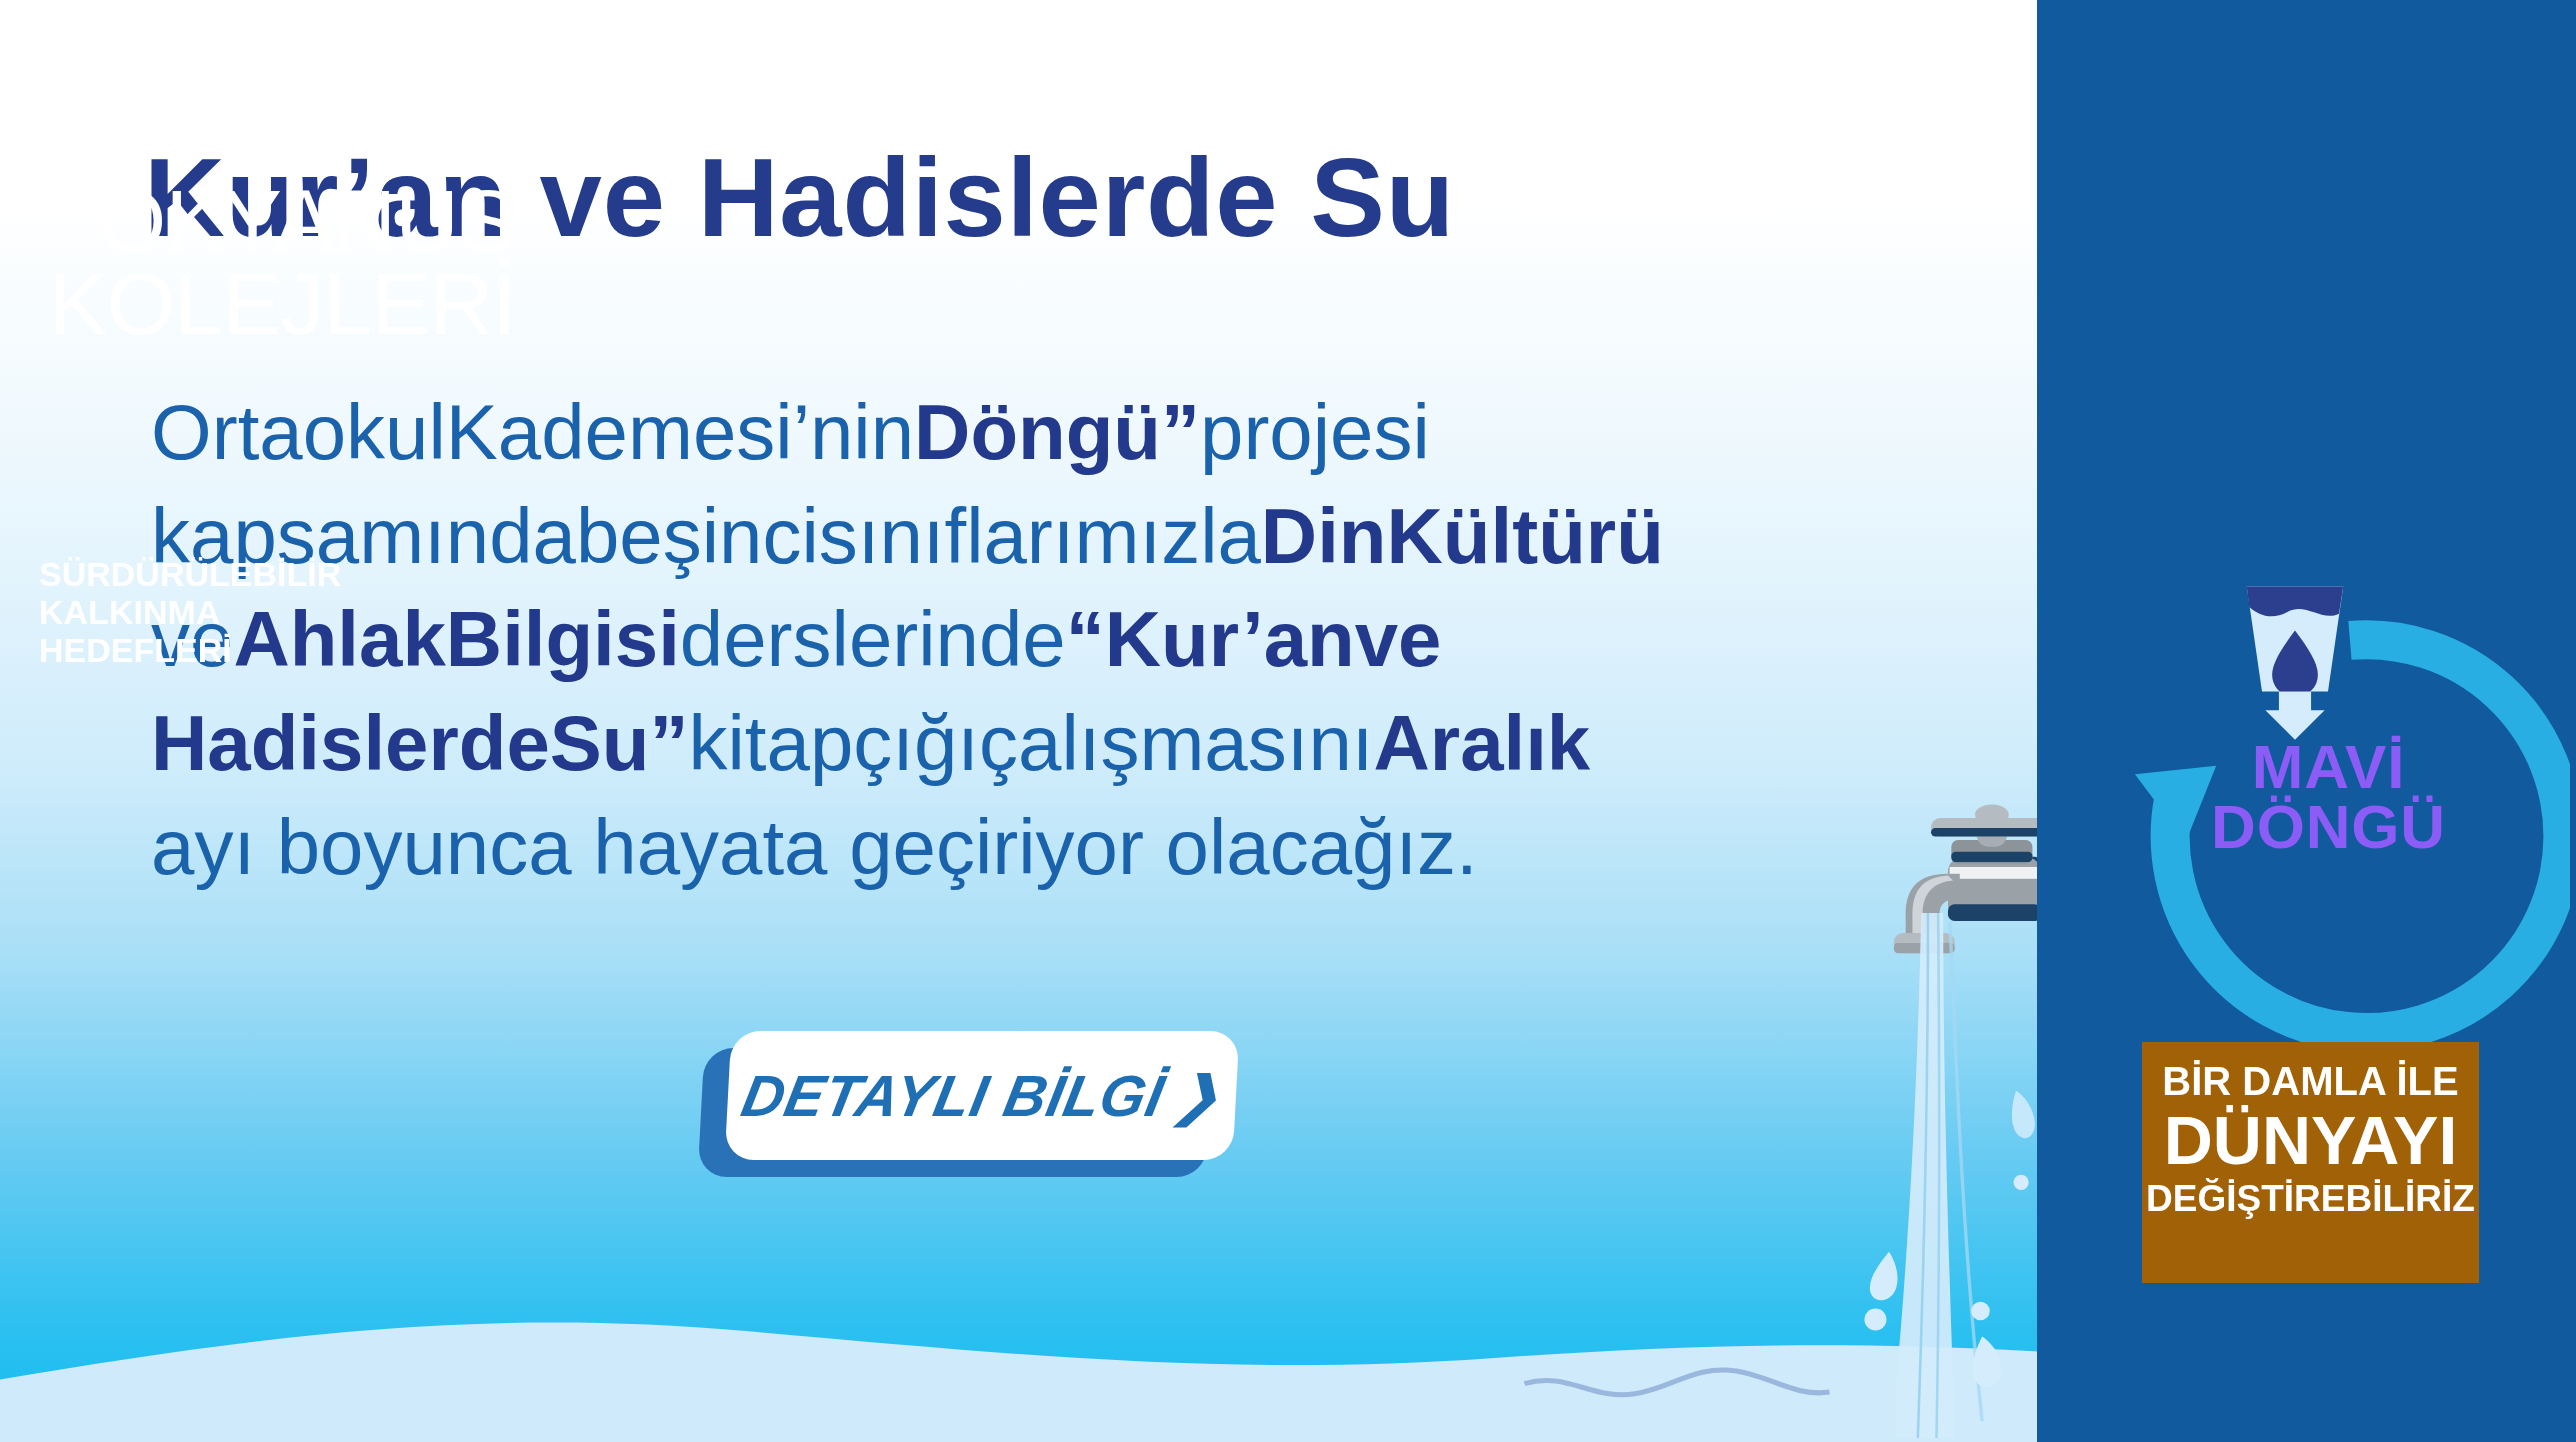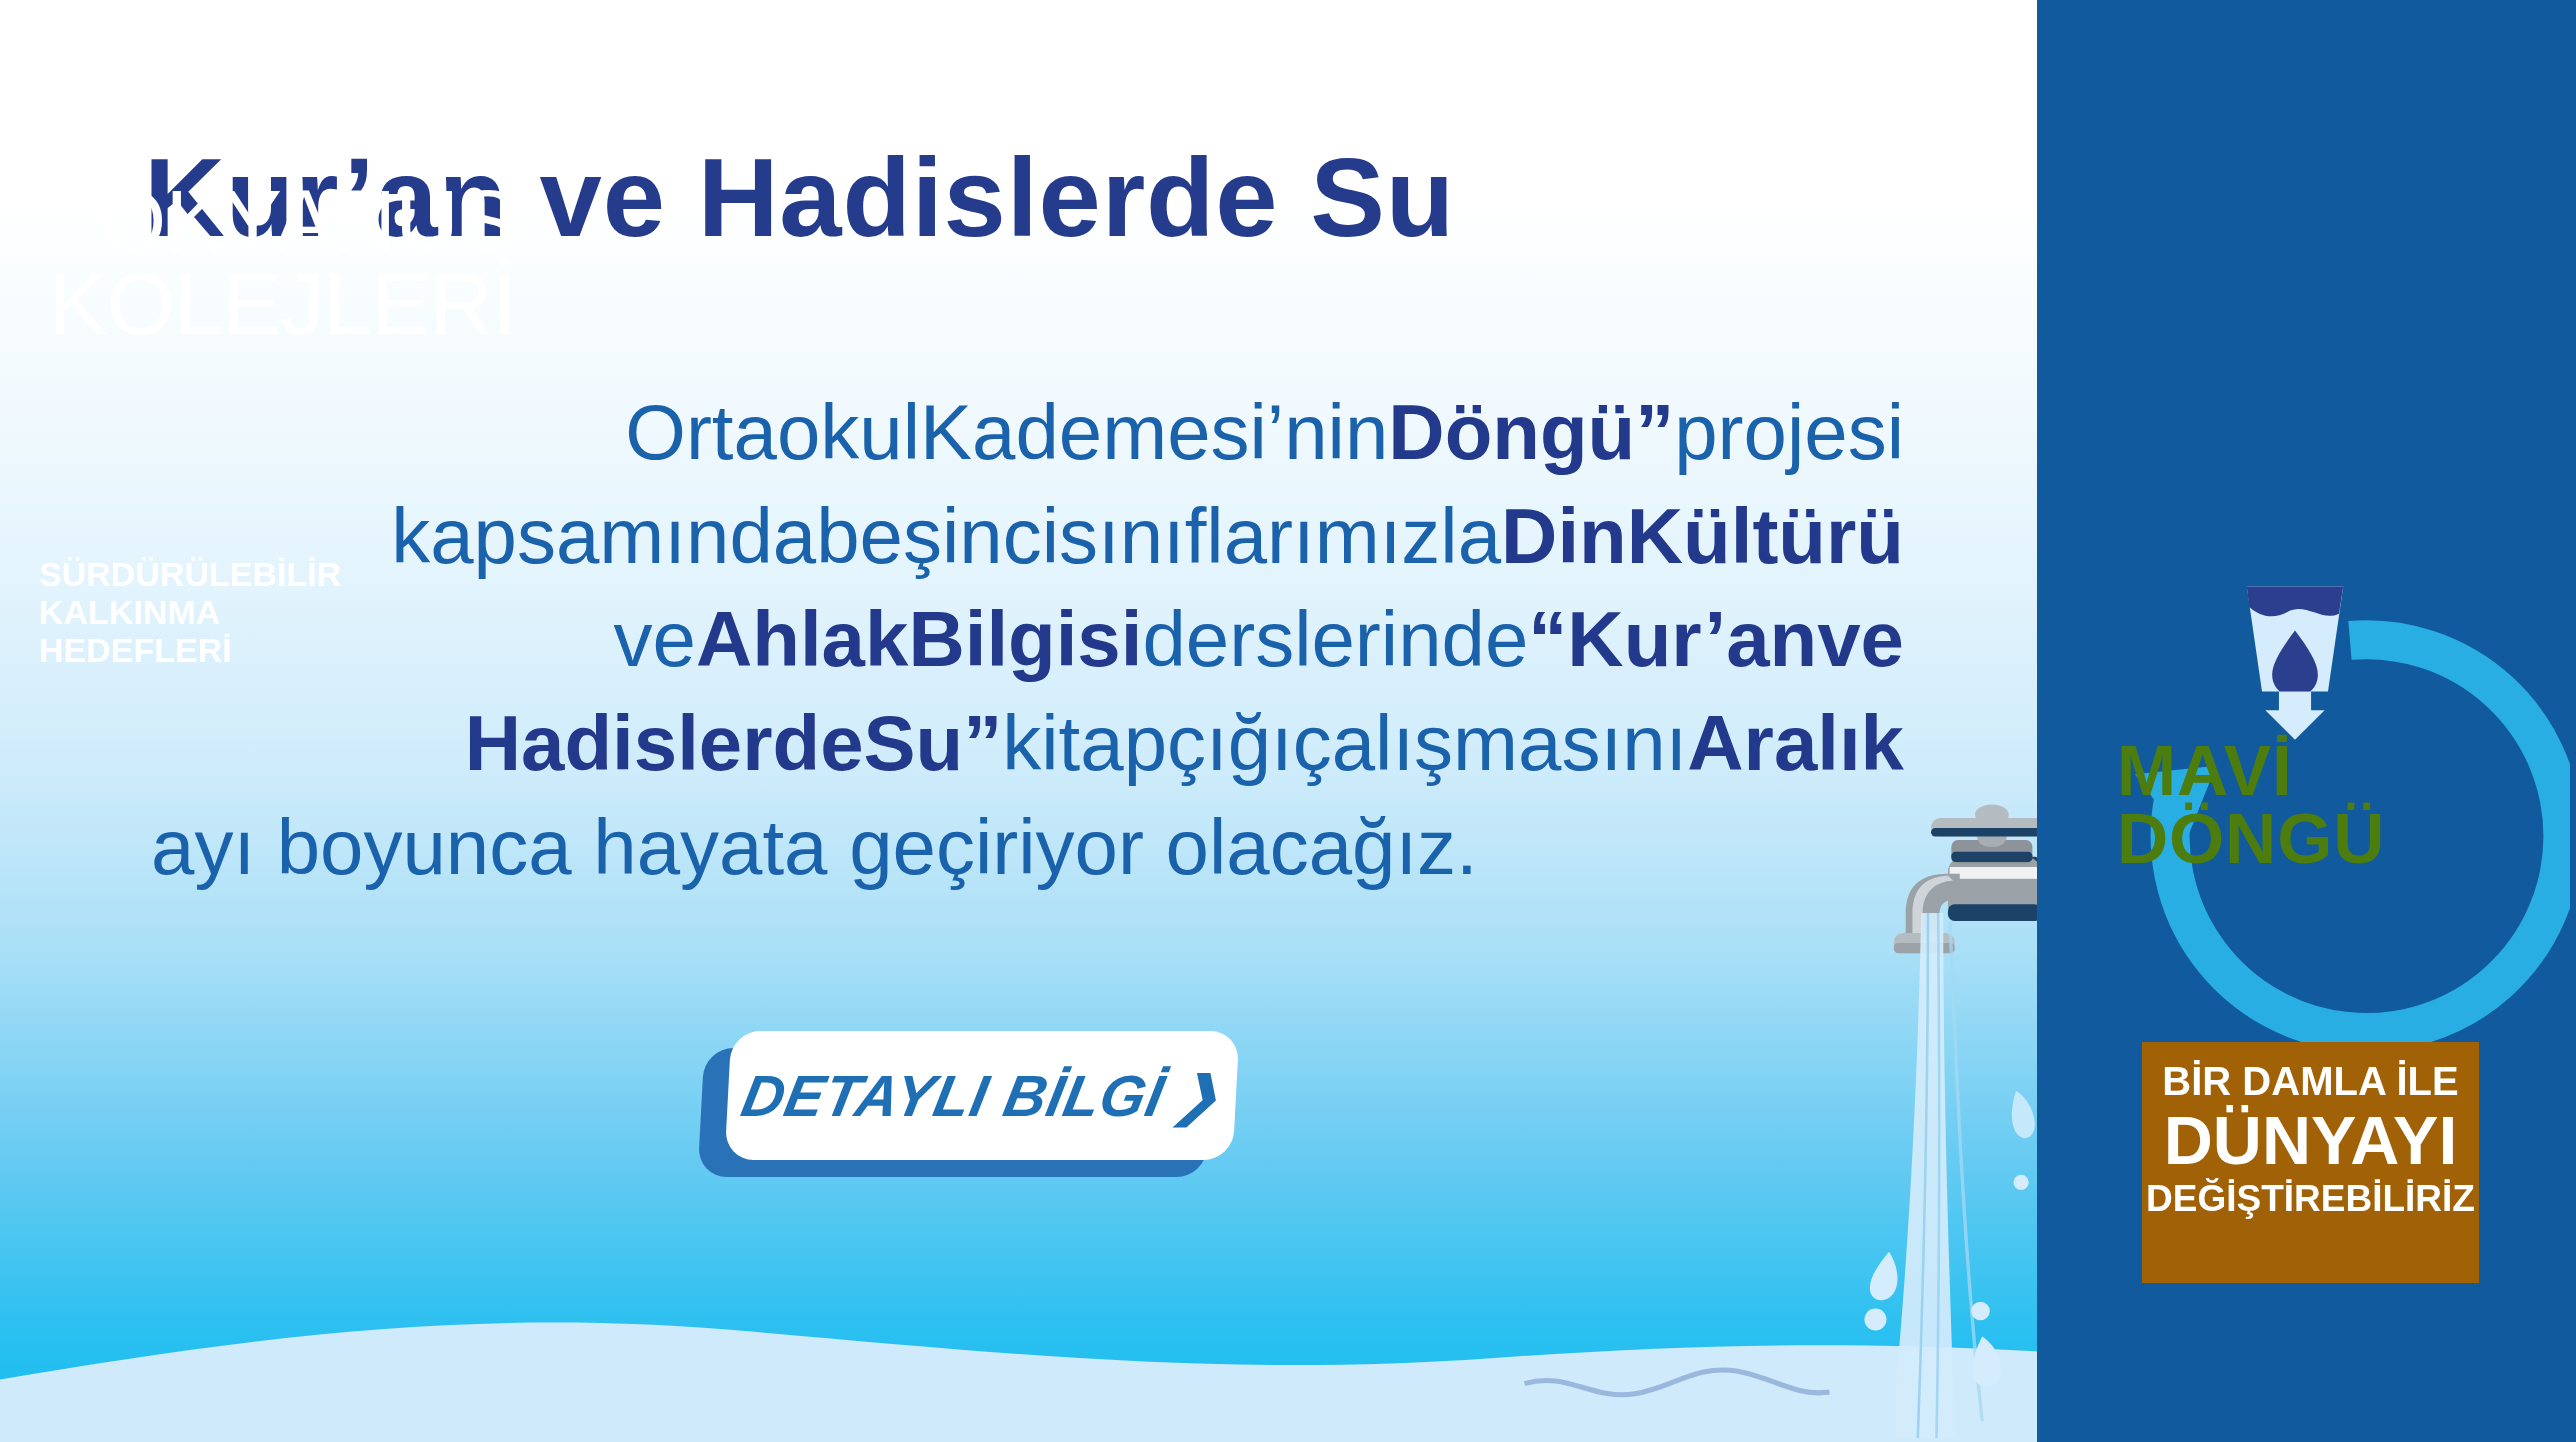"Ortaokul" #body-copy .ln.jz { justify-content: flex-end -> flex-start }
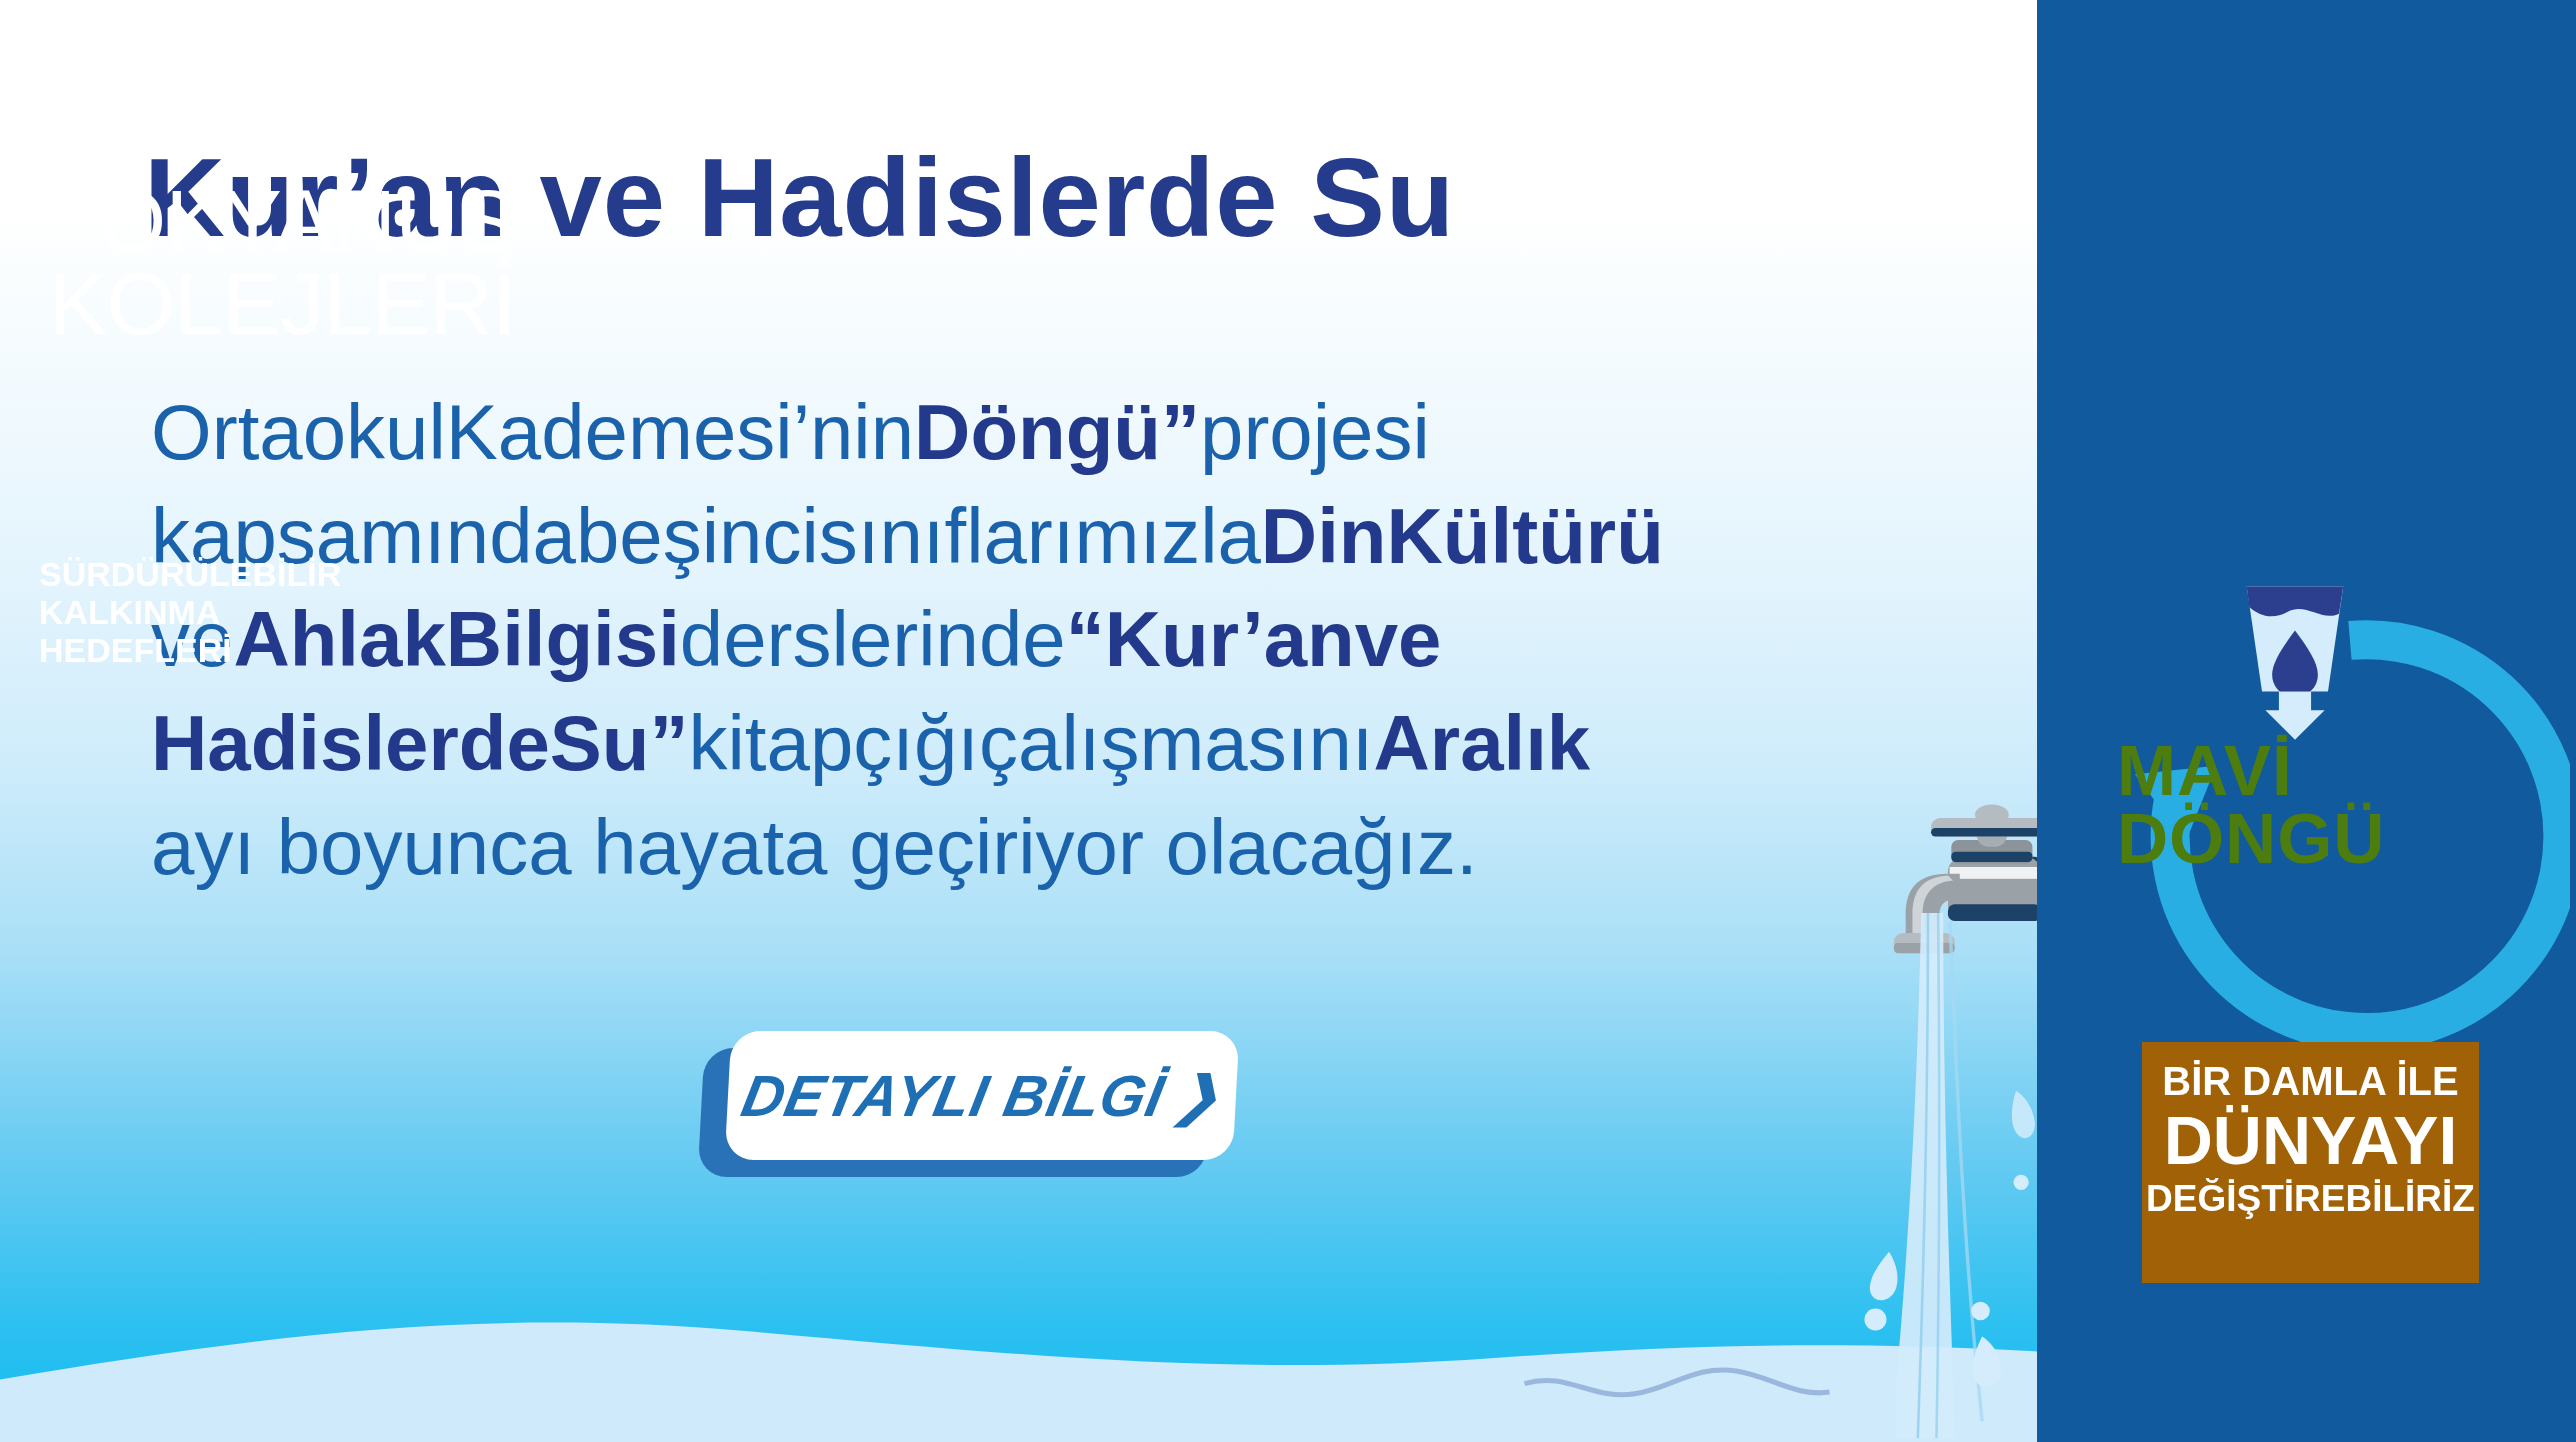"MAVİ" #mavi-dongu { color: #4d7c0f -> #8b5cf6; font-size: 71px -> 62px; text-align: left -> center }
